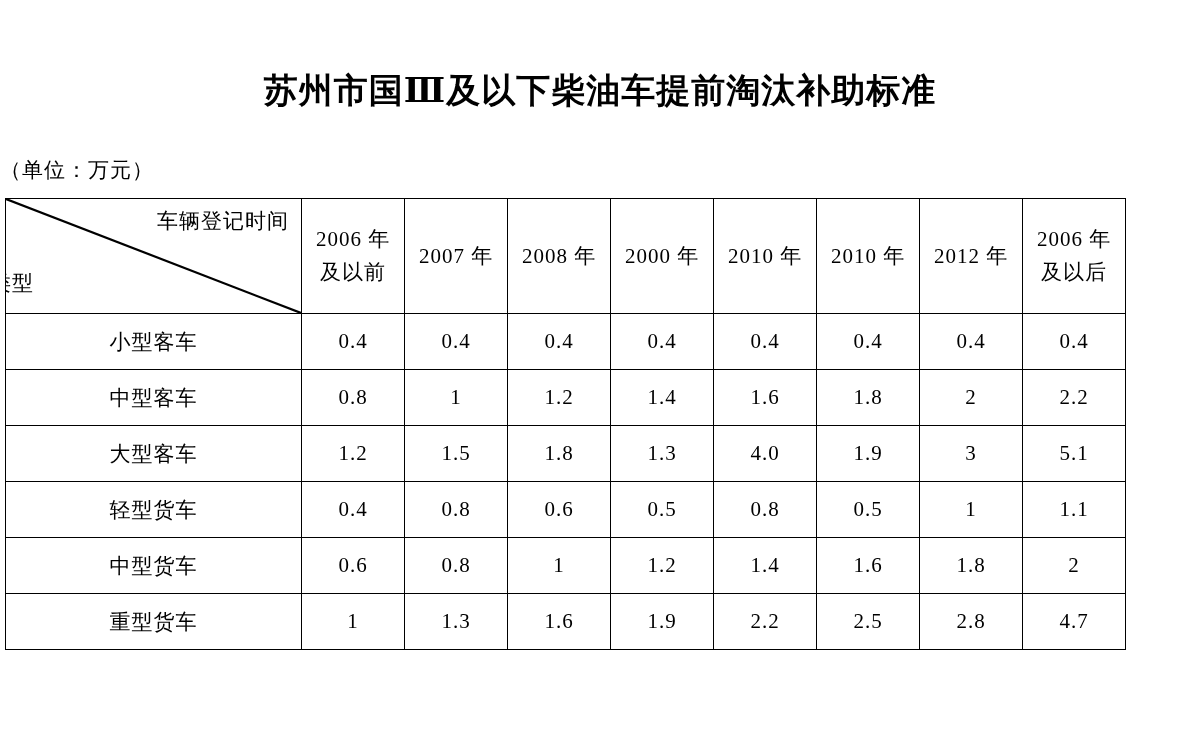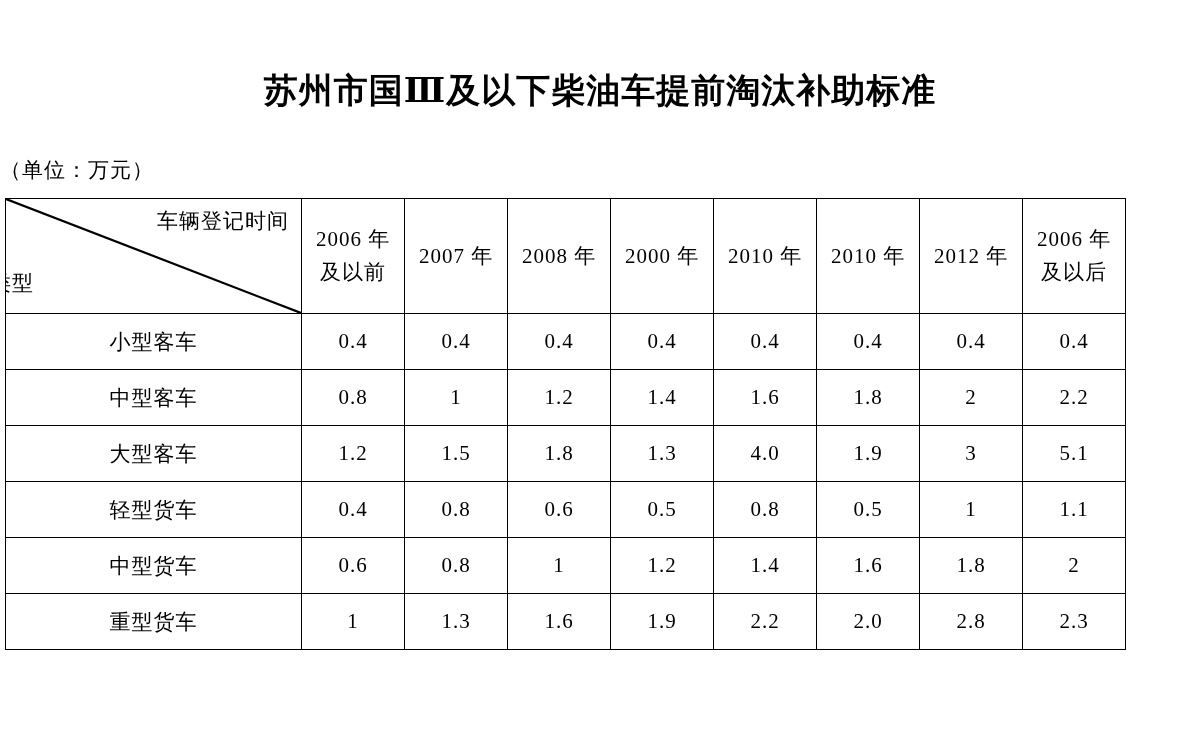"2.0" td.val { text: 2.0 -> 2.5 }
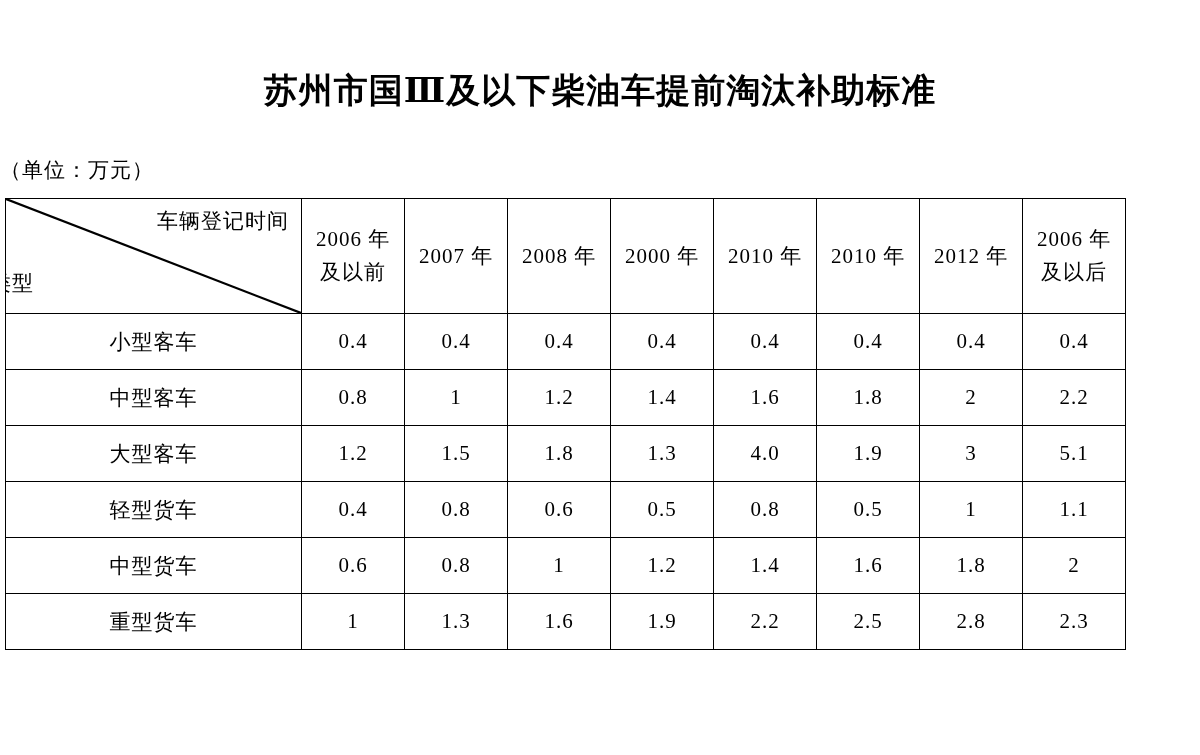"2.3" td.val { text: 2.3 -> 4.7 }
